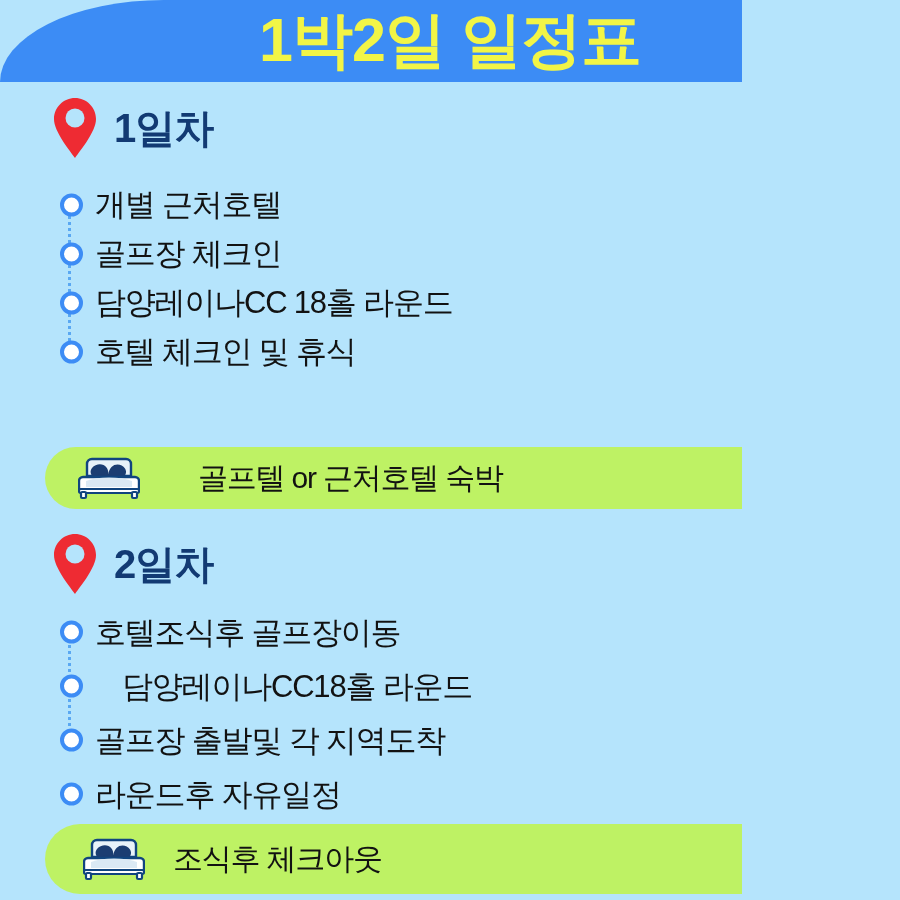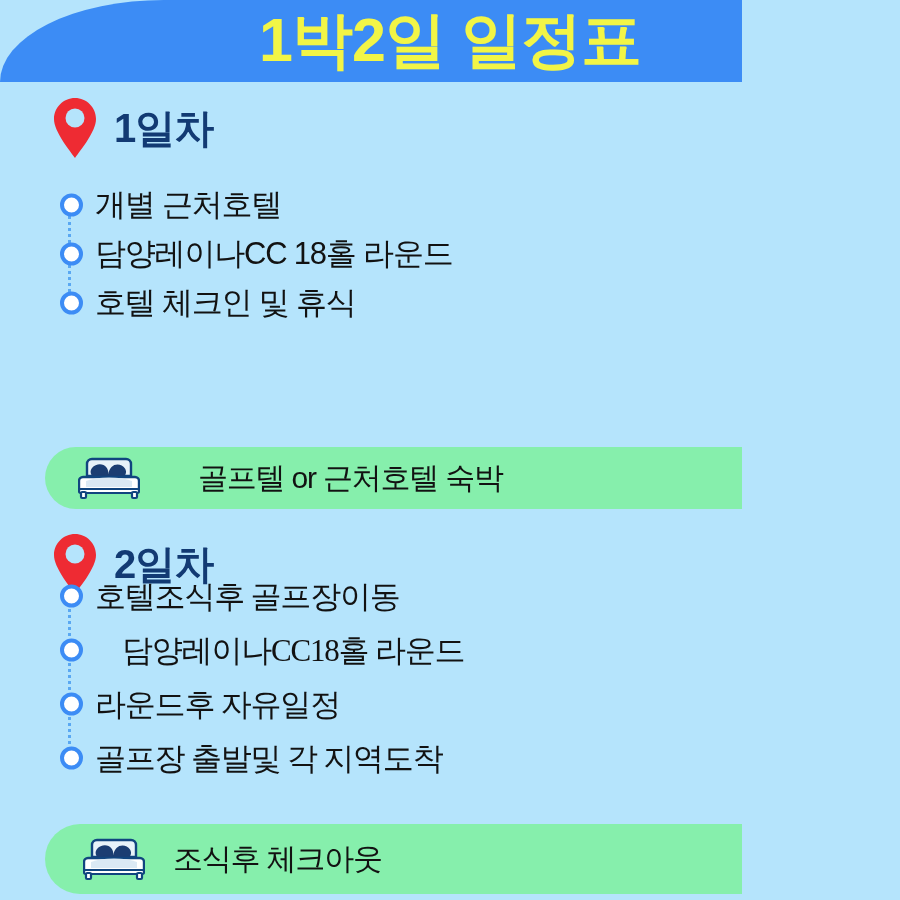"골프장 체크인" div.tl-row { html: none -> <div> <span> <span></span> <span></span> </span> <span>골프장 체크인</span> </div> }
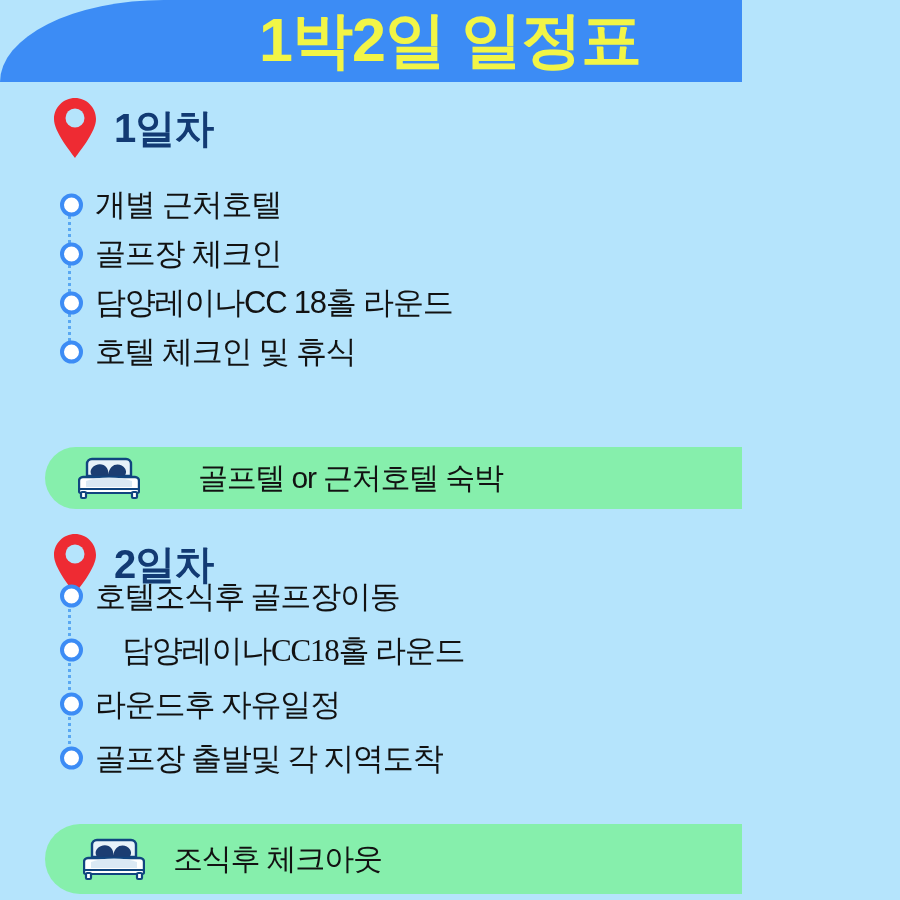"골프텔 or 근처호텔 숙박" .pill { background: #86efac -> #bef264 }
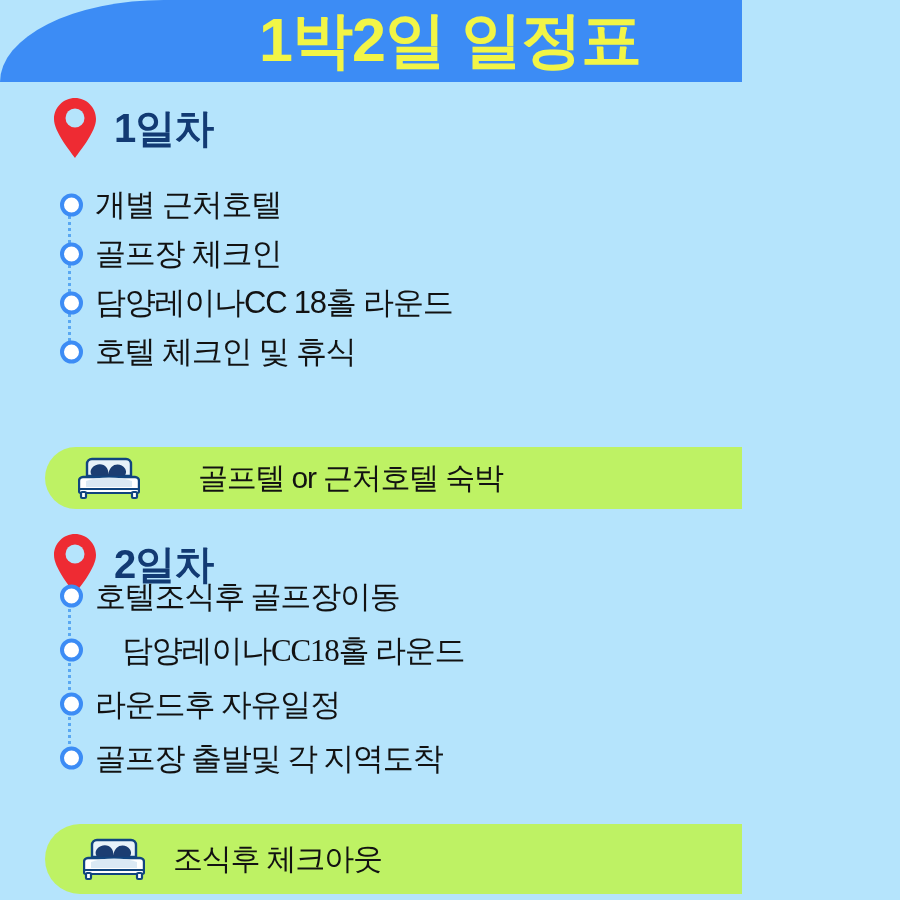"호텔조식후 골프장이동" div.timeline { font-family: Liberation Serif, serif -> none; top: 569px -> 605px }
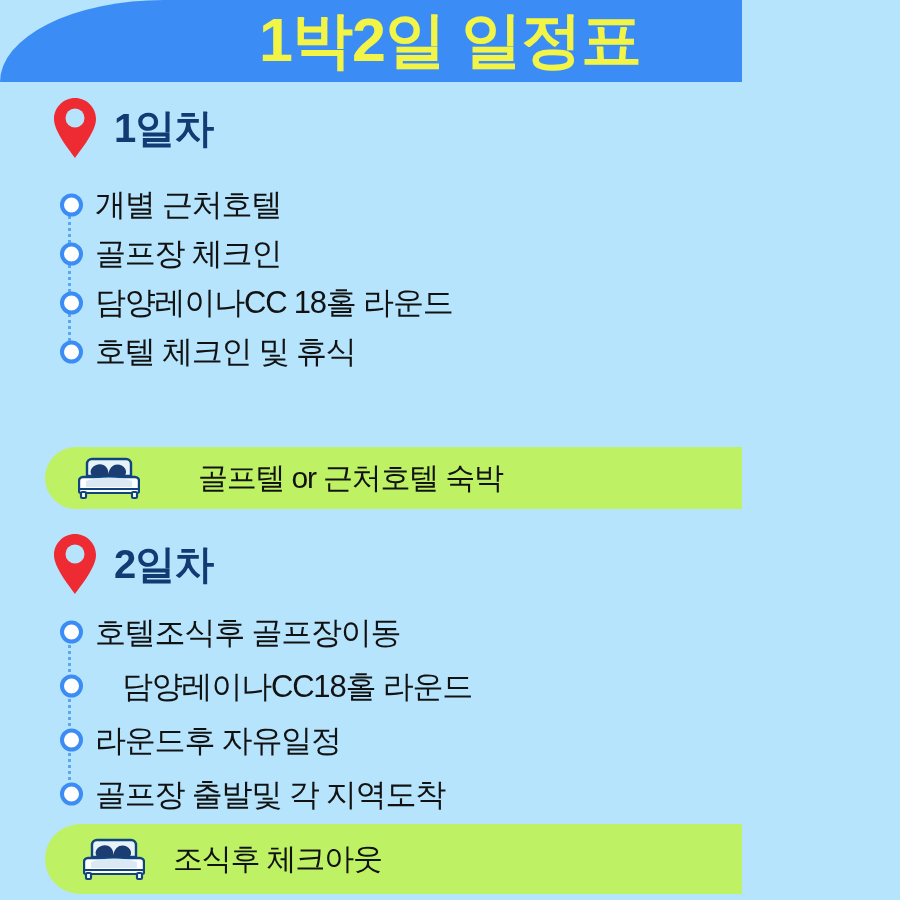"라운드후 자유일정" div.tl-row { order: before "골프장 출발및 각 지역도착" -> after "골프장 출발및 각 지역도착" }
